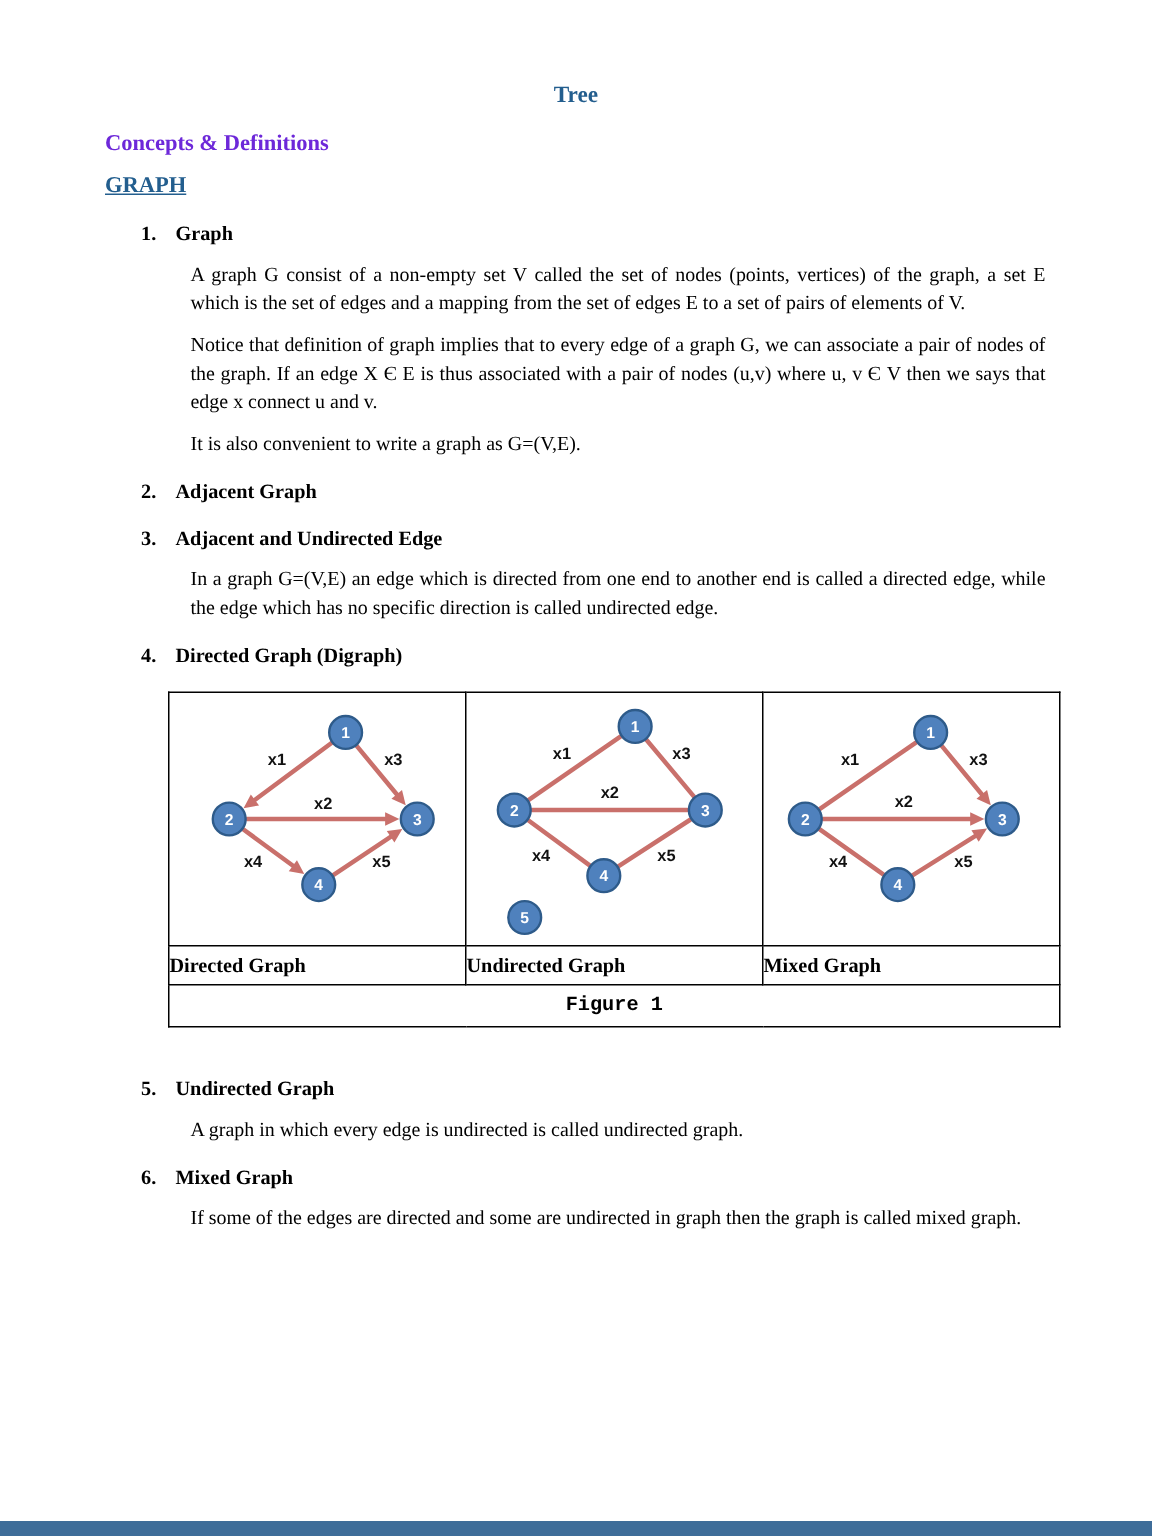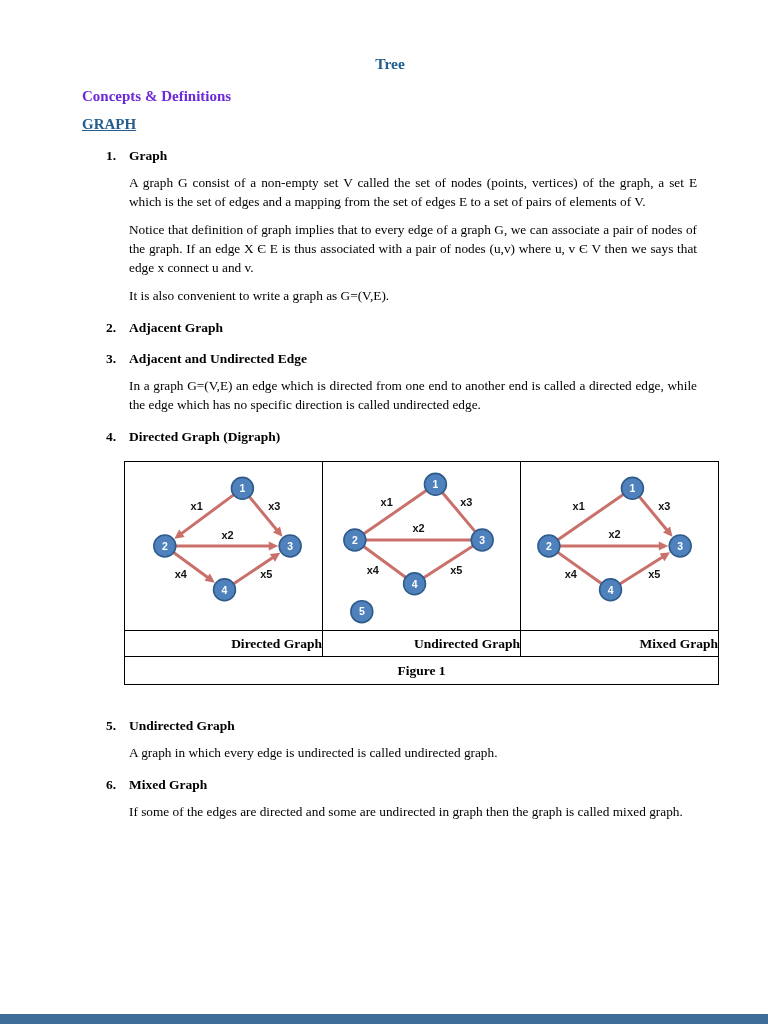"Tree" .page { padding-left: 12px -> none }
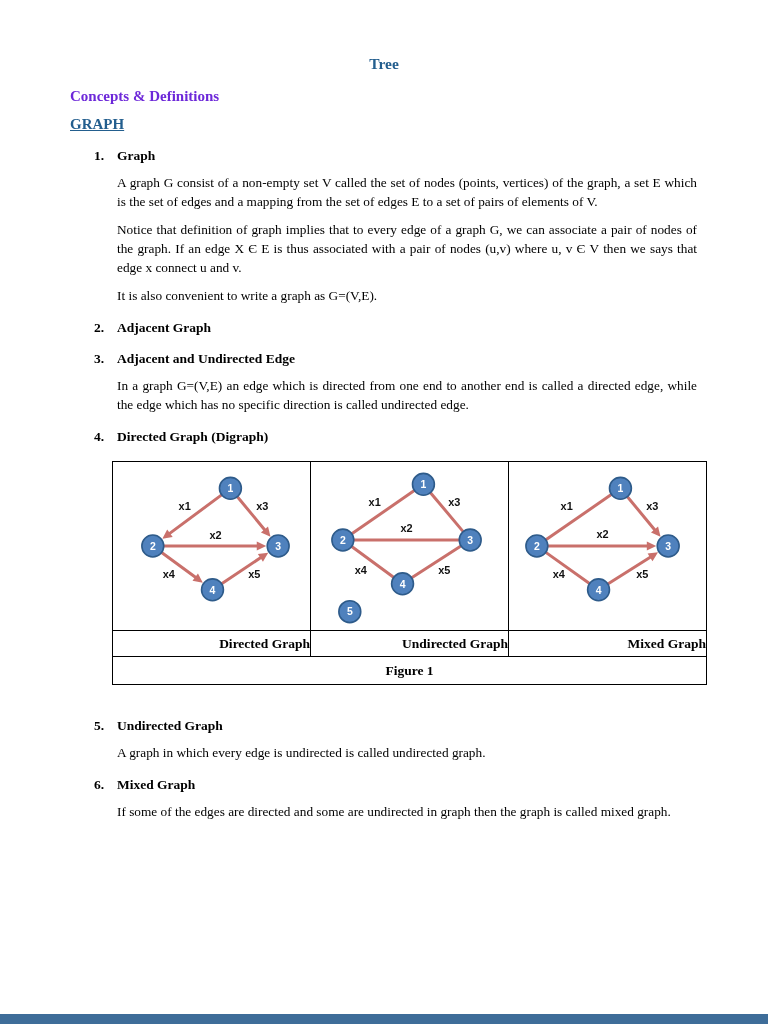"A graph G consist of" .body-text { margin: 9px 0 9px 23px -> 9px 0 9px 33px }
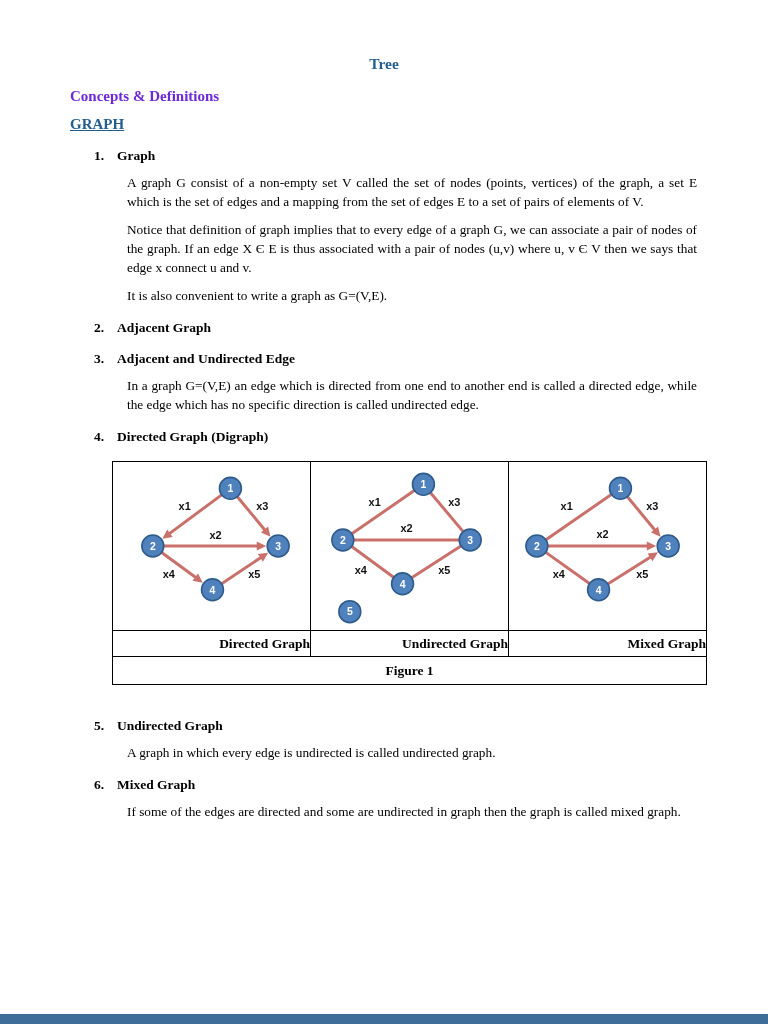"Directed Graph" .figure-table .caption-cell { text-align: right -> left }
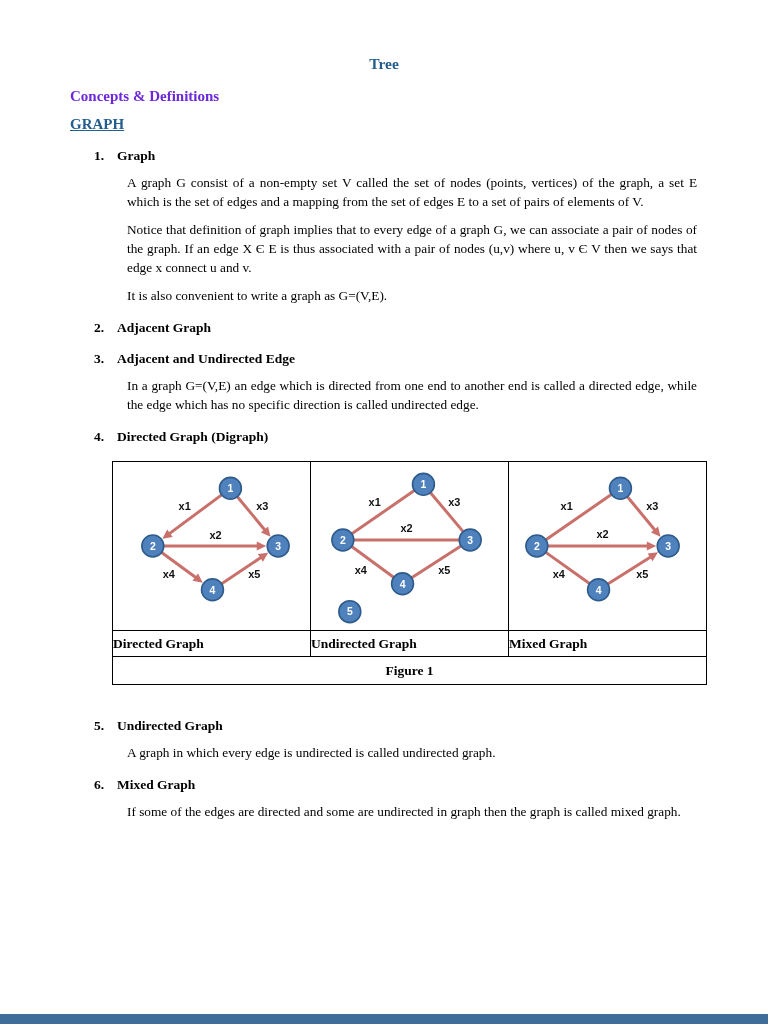"Figure 1" .figure-table .figure-label-cell { font-family: none -> Liberation Mono, monospace }
